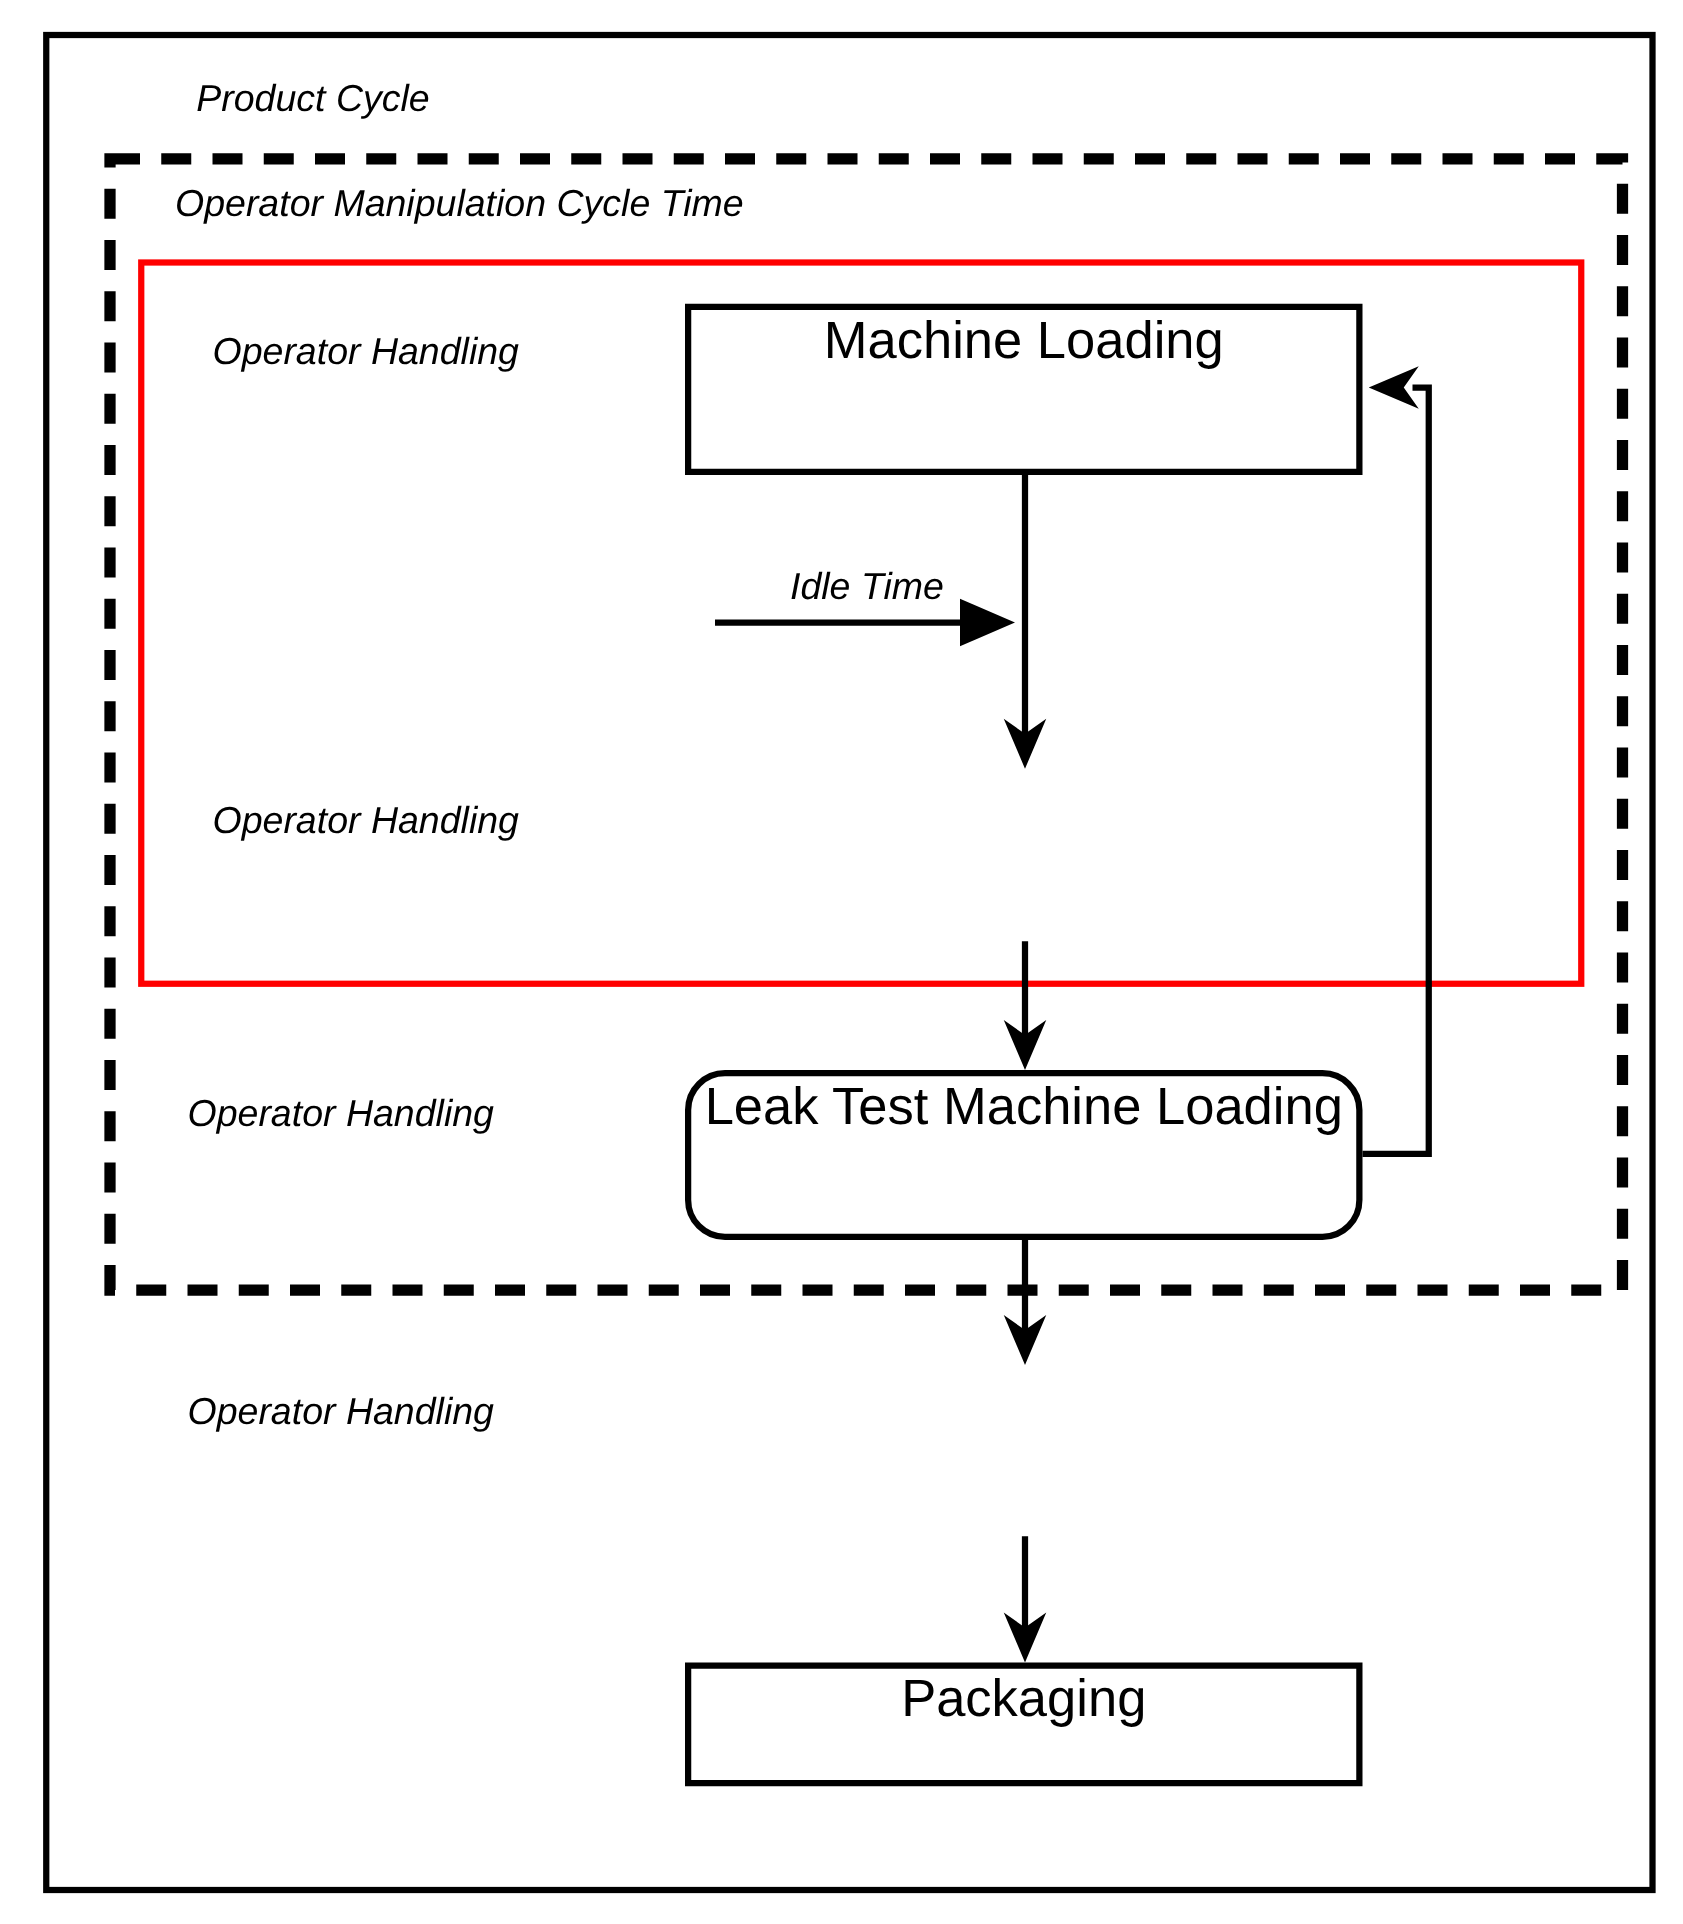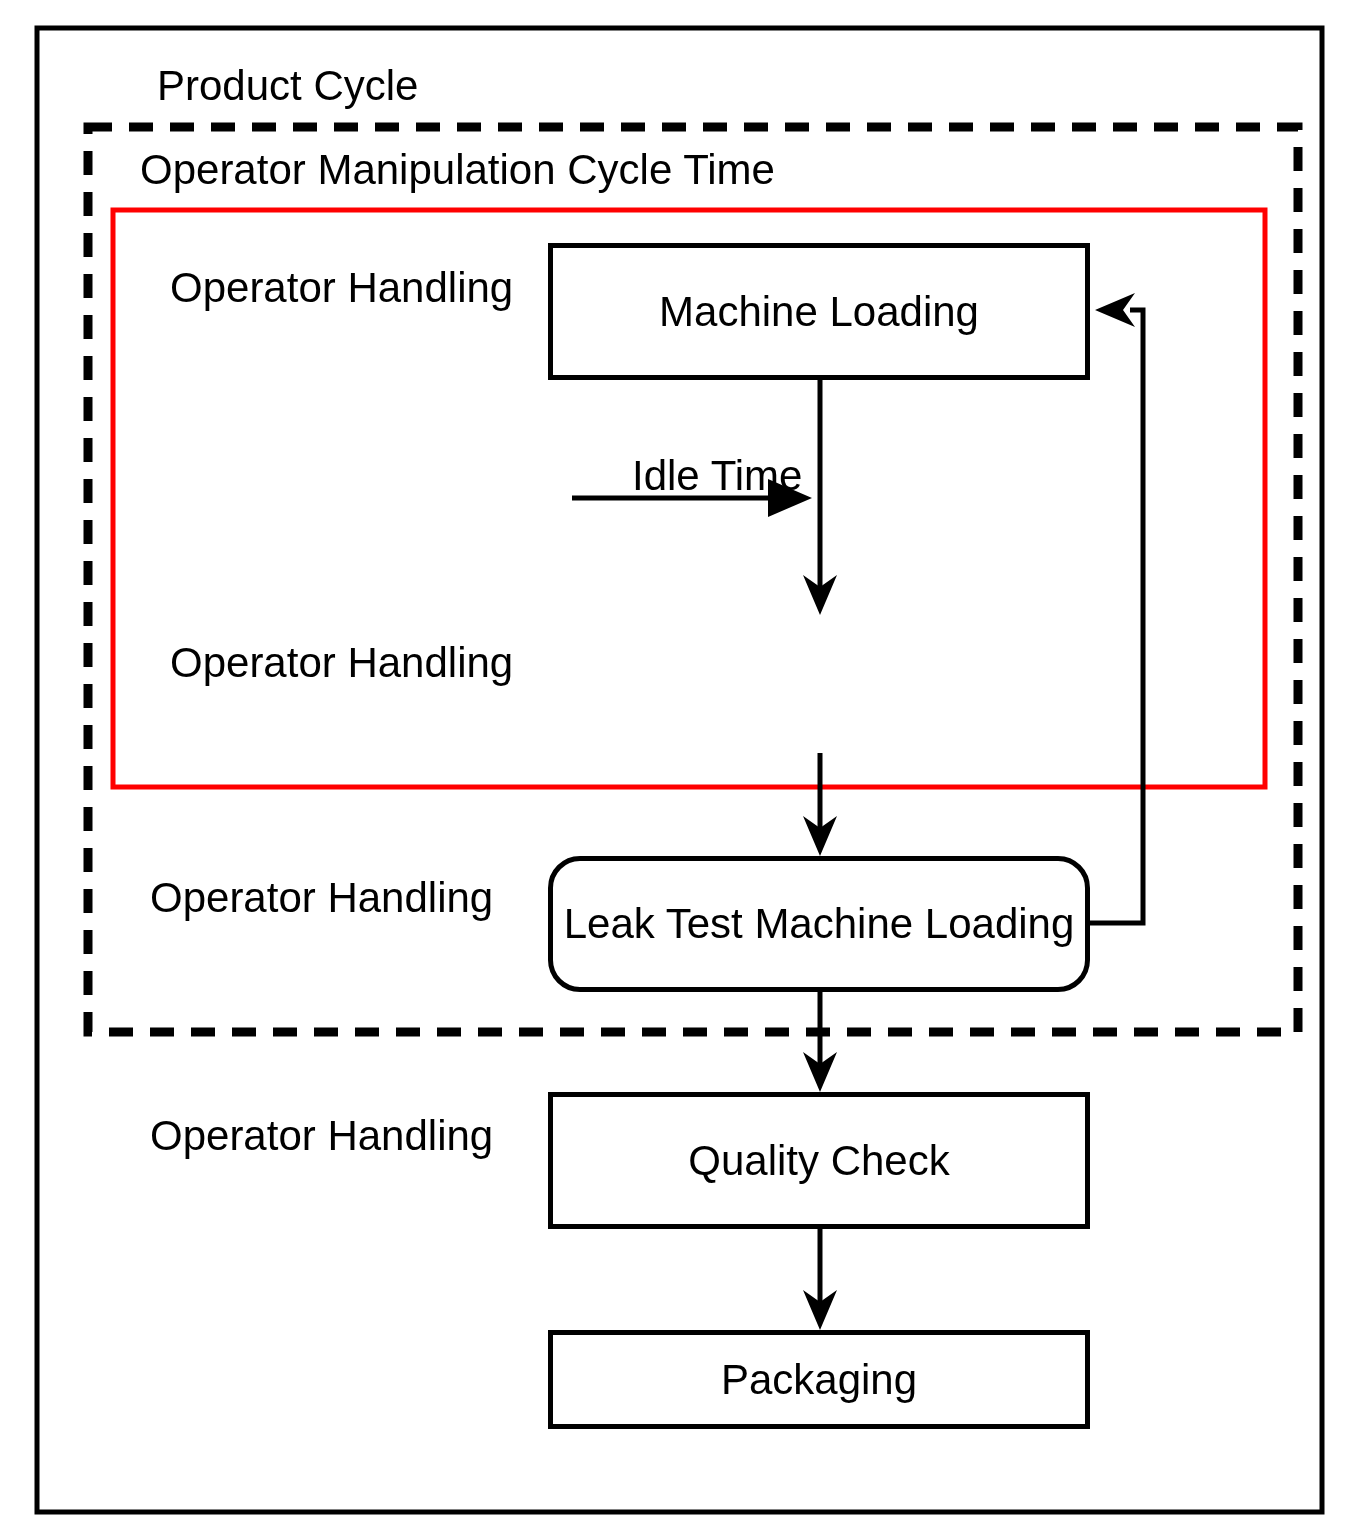"Product Cycle" .lbl { font-size: 42px -> 30px; font-style: none -> italic }
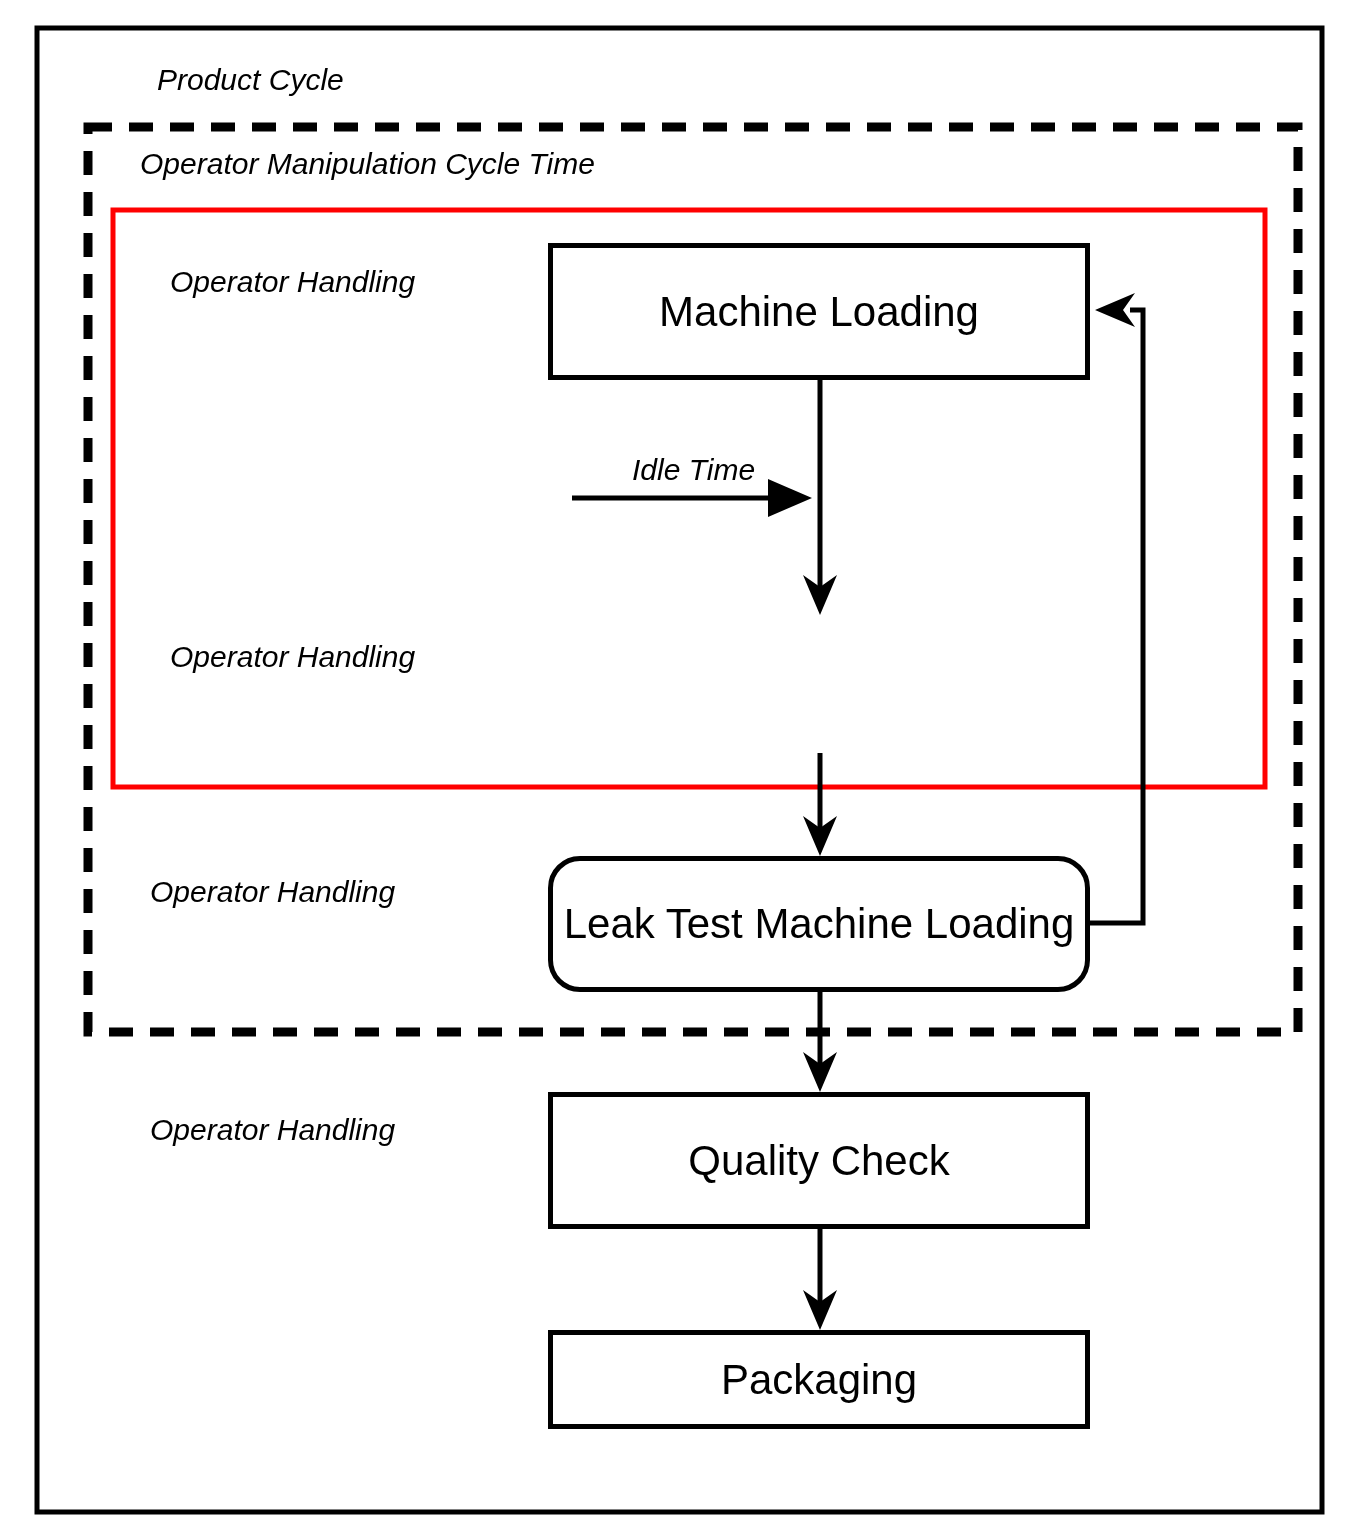"Machine Loading" .node { align-items: center -> none }
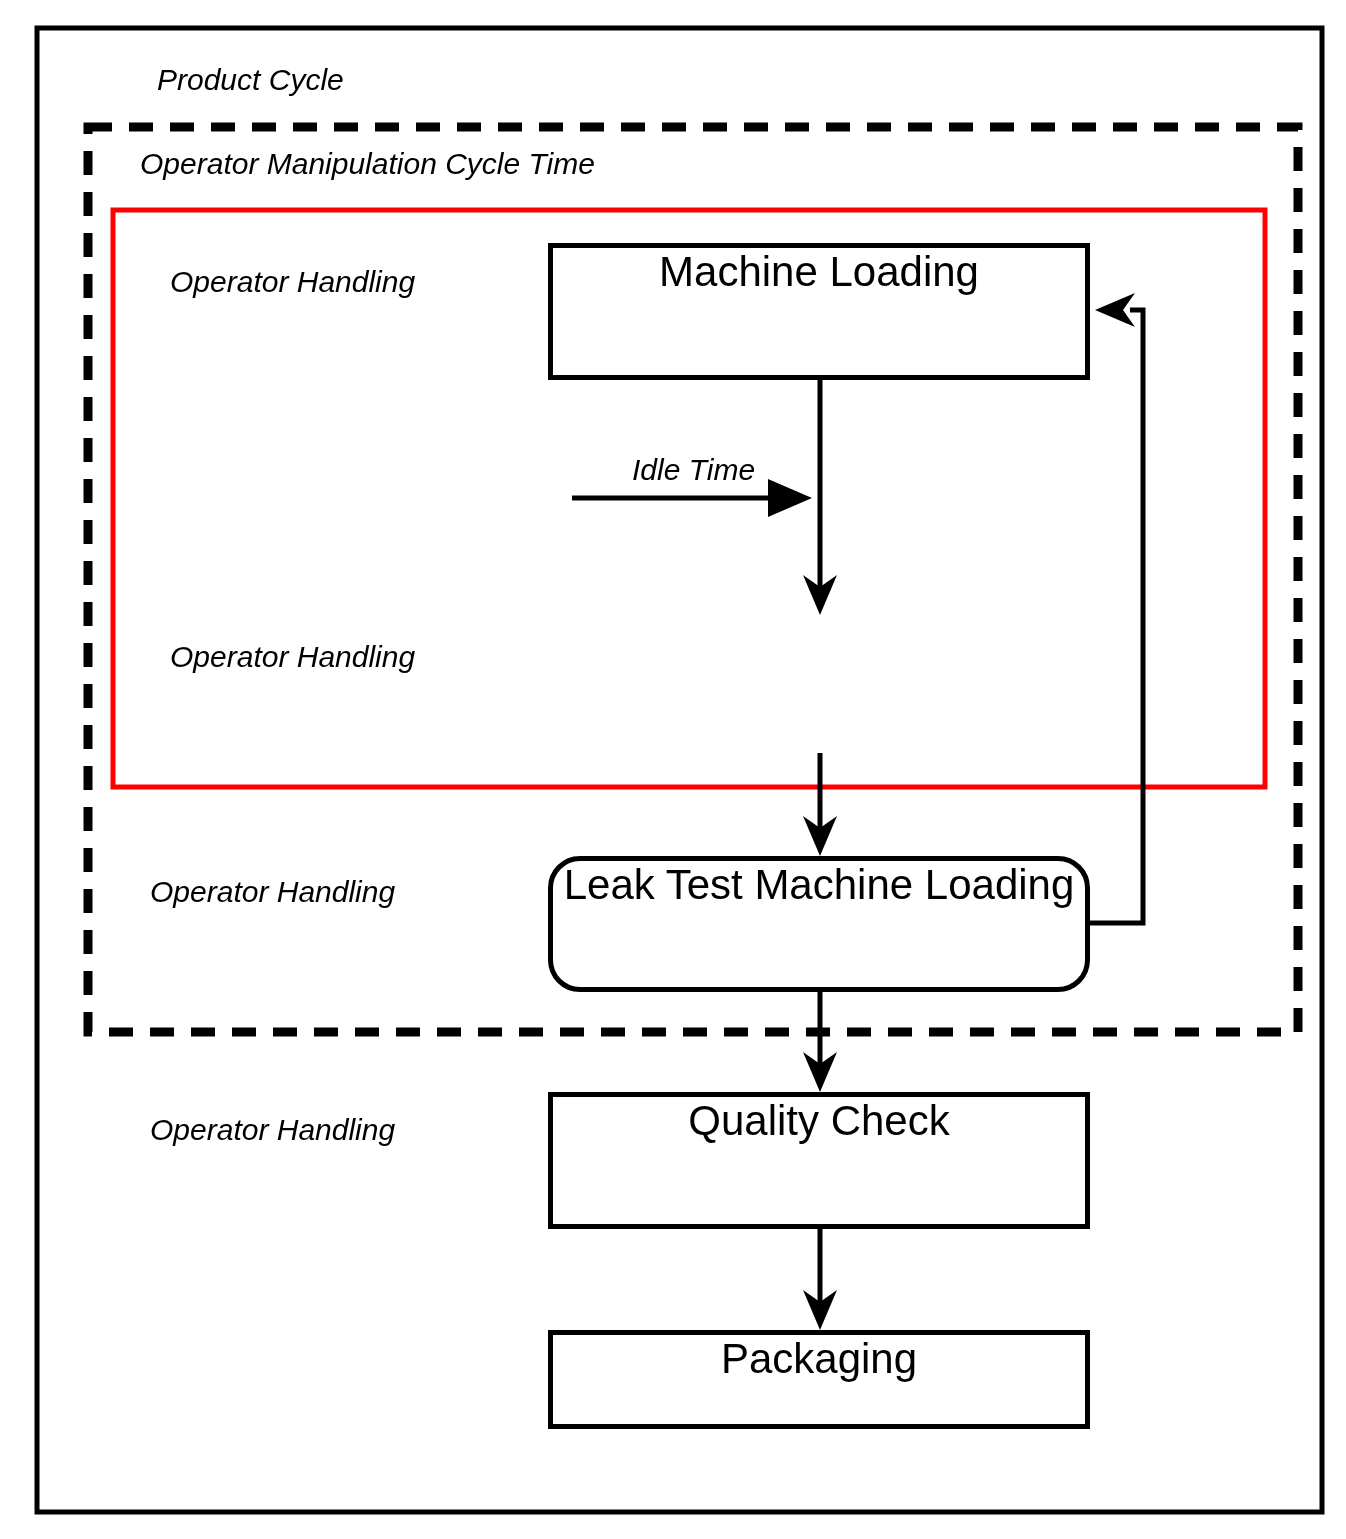"Quality Check" div.node { html: <div> <span>Quality Check</span> </div> -> none }
